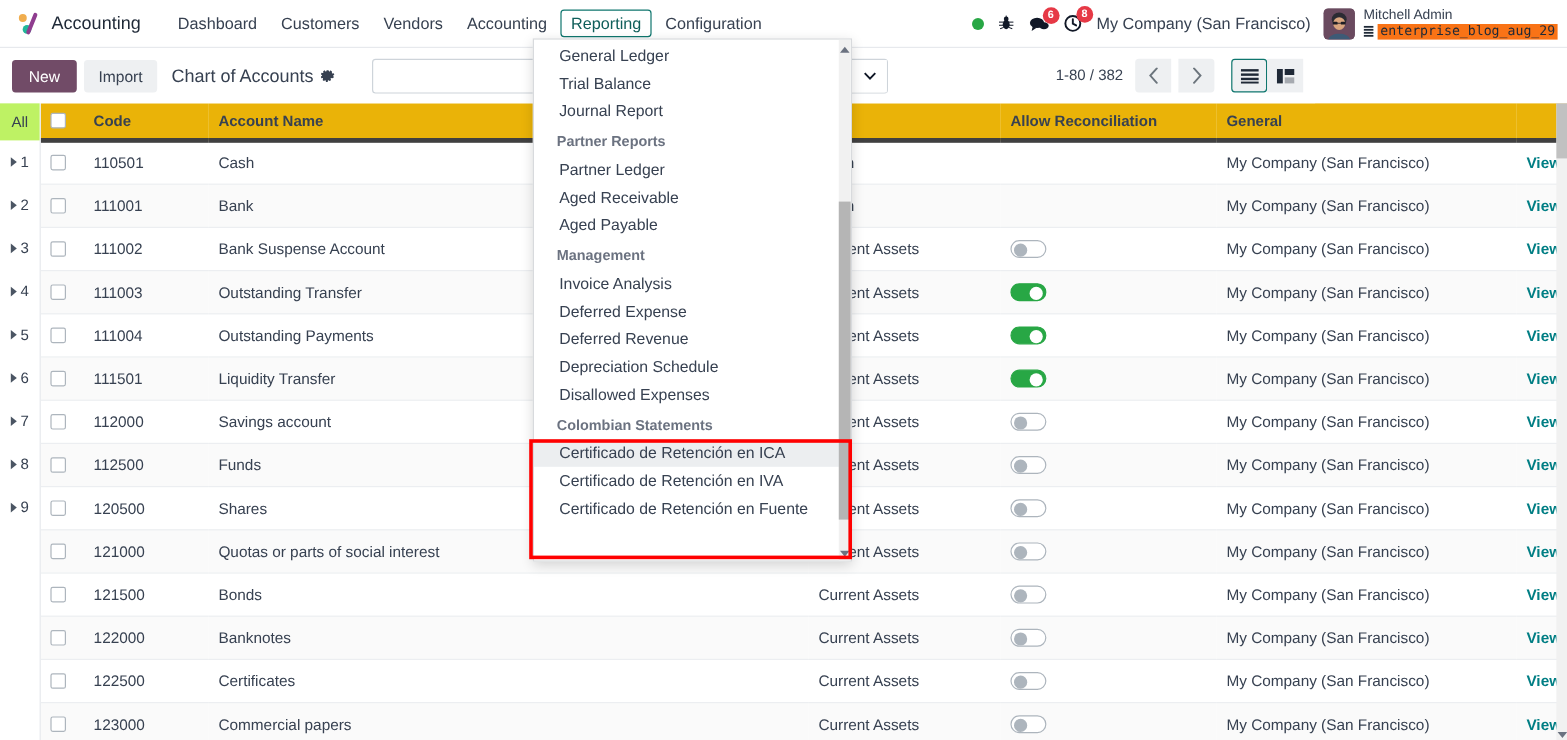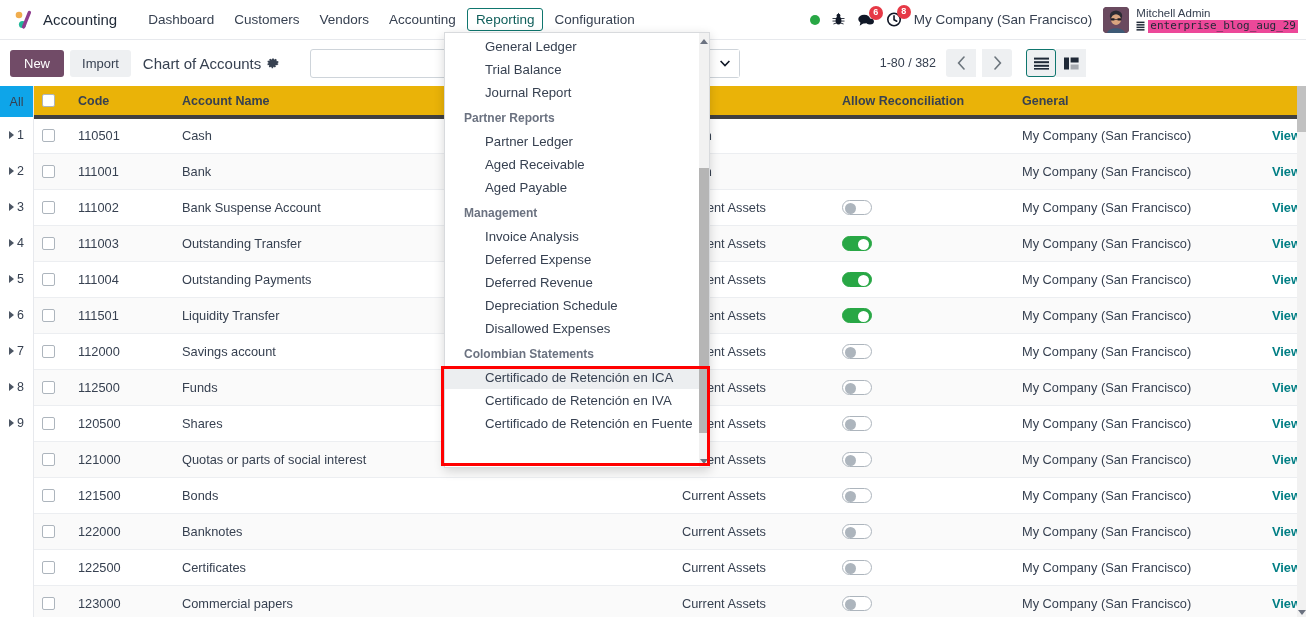"enterprise_blog_aug_29" .db-name { background: #ec4899 -> #f97316 }
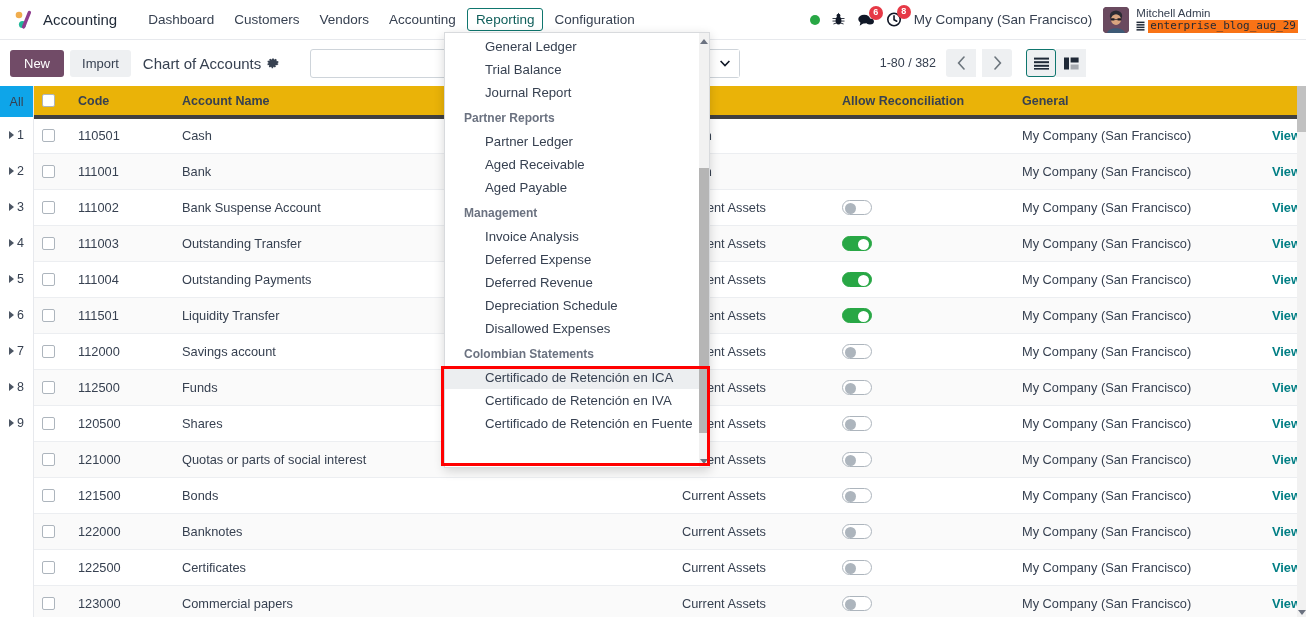"General Ledger" .dd-item { padding: 4px 0 4px 40px -> 4px 0 4px 21px }
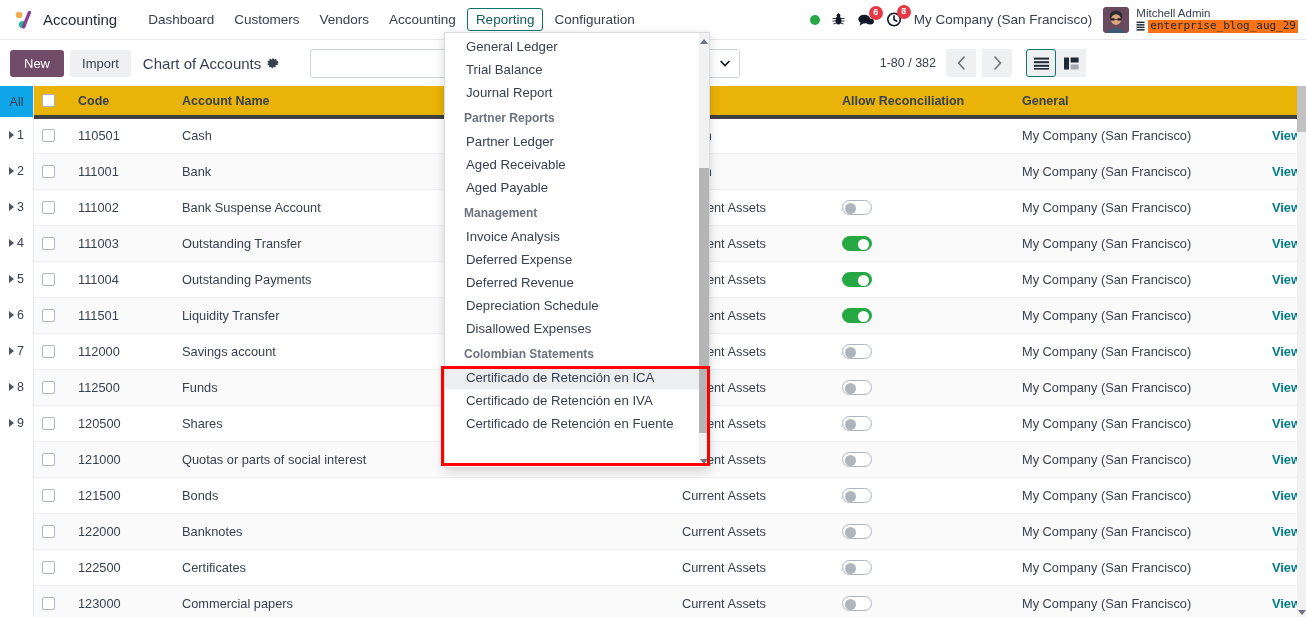"All" .rail-all { background: #0ea5e9 -> #bef264 }
